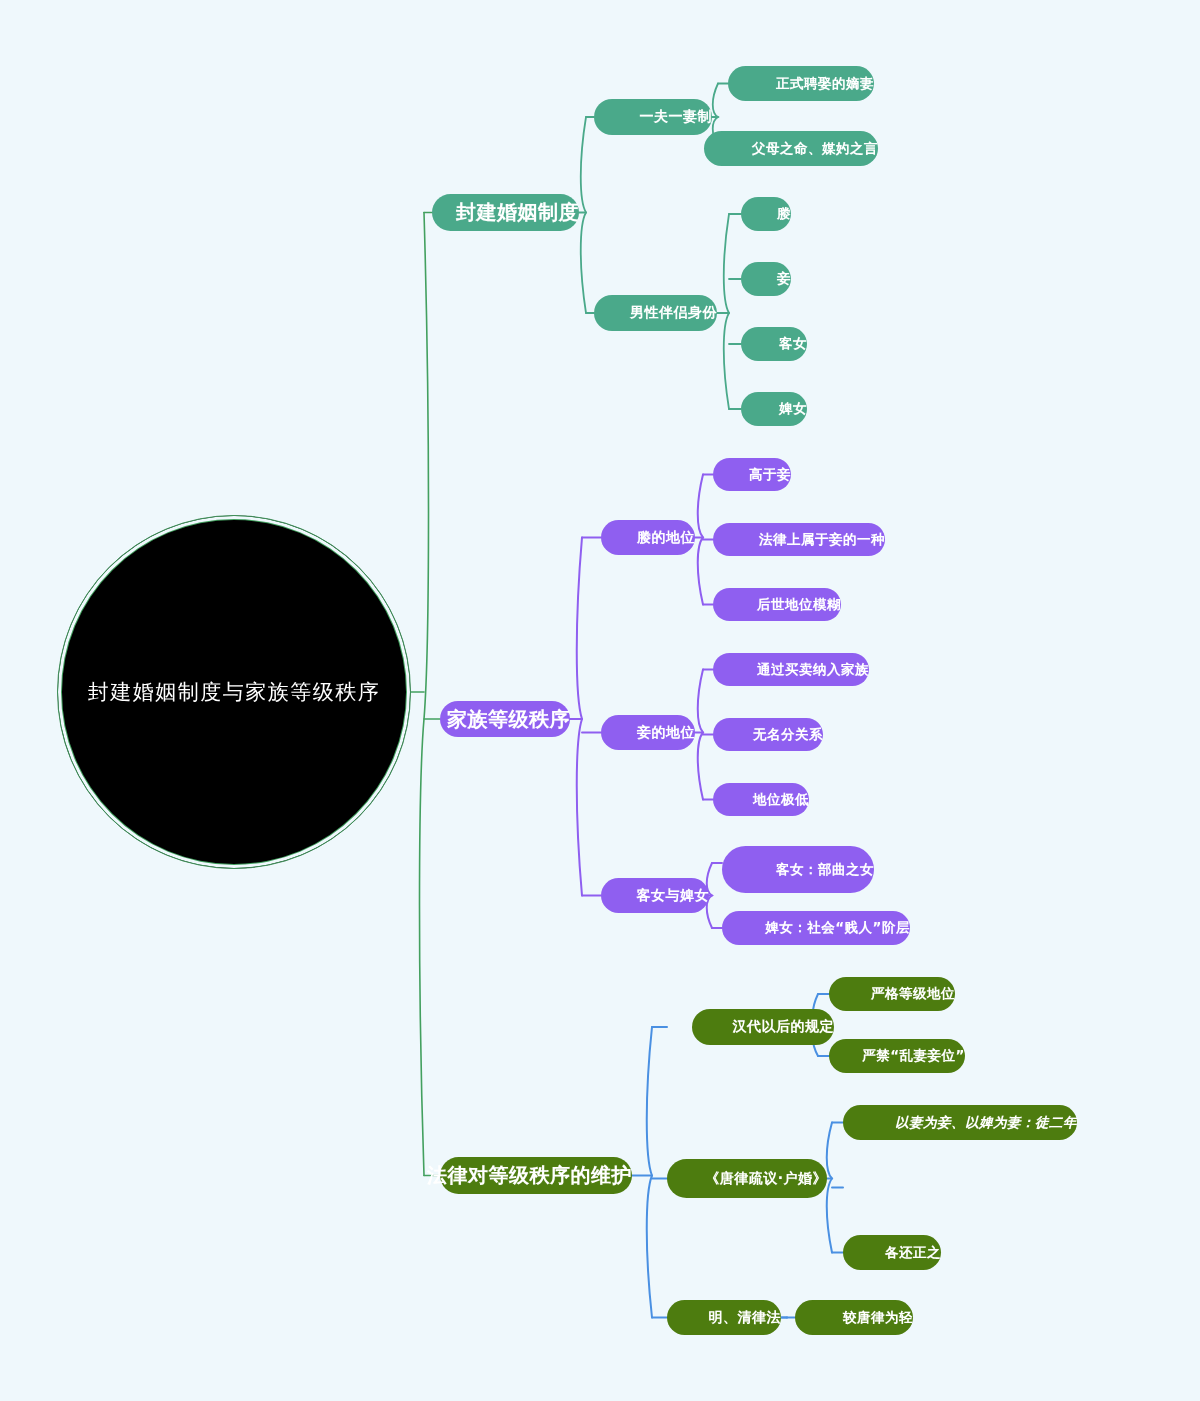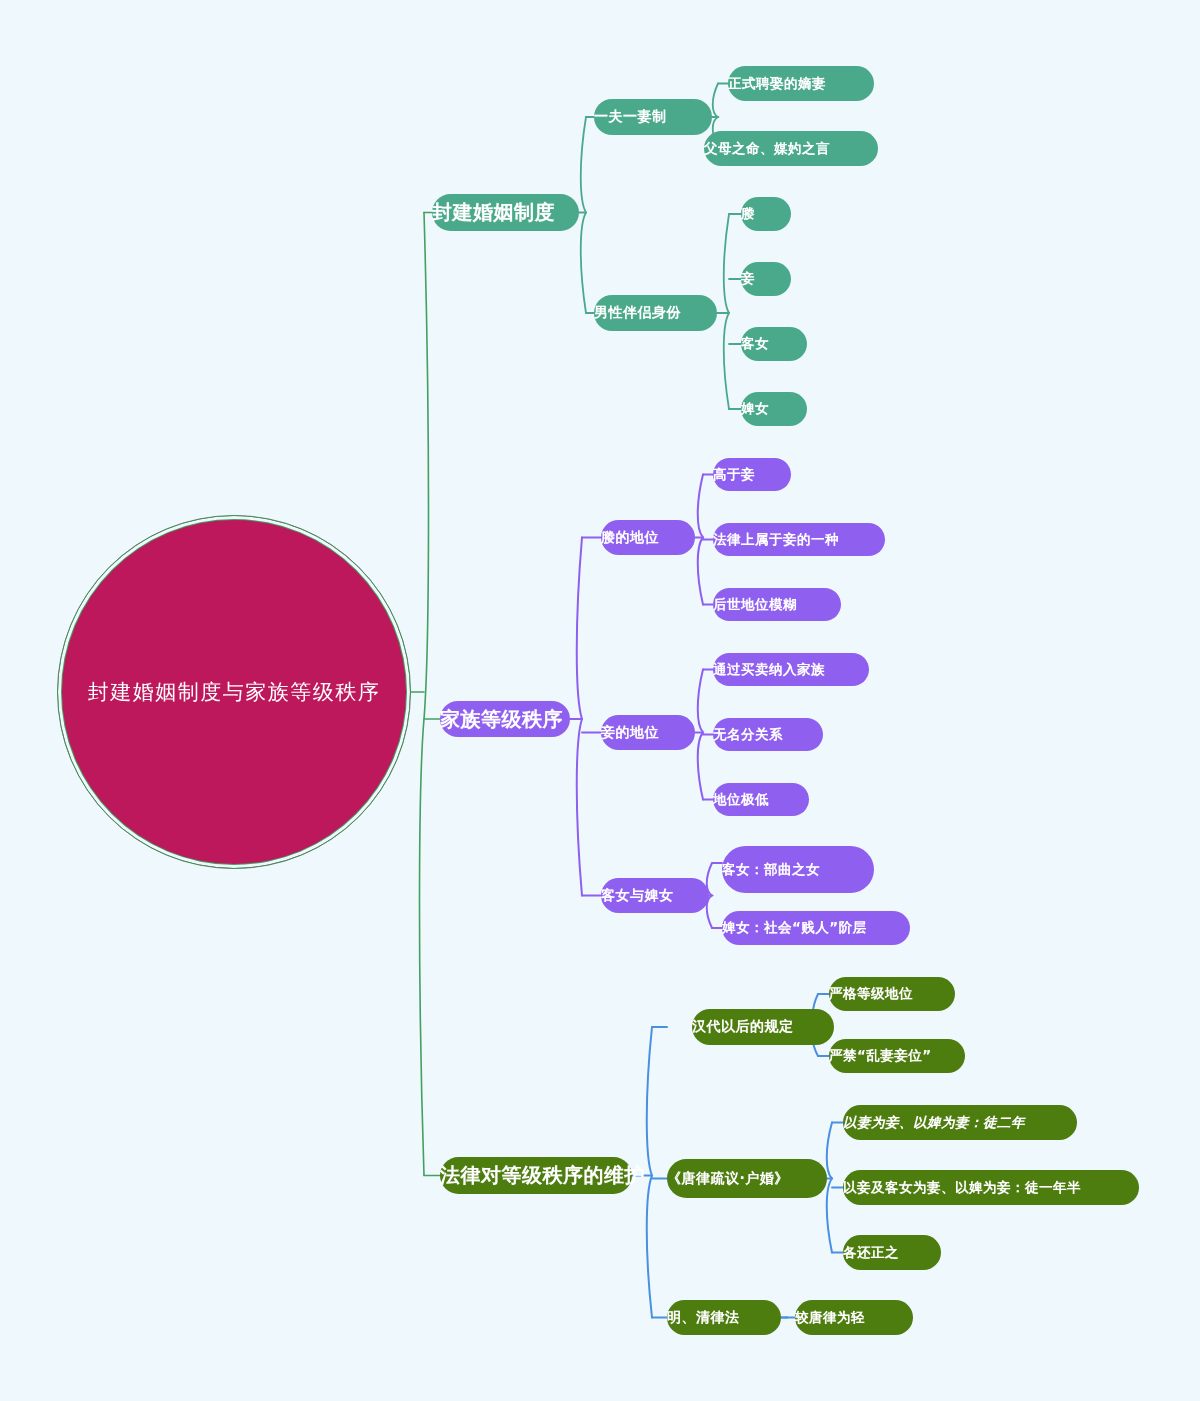"正式聘娶的嫡妻" .node { justify-content: flex-start -> flex-end }
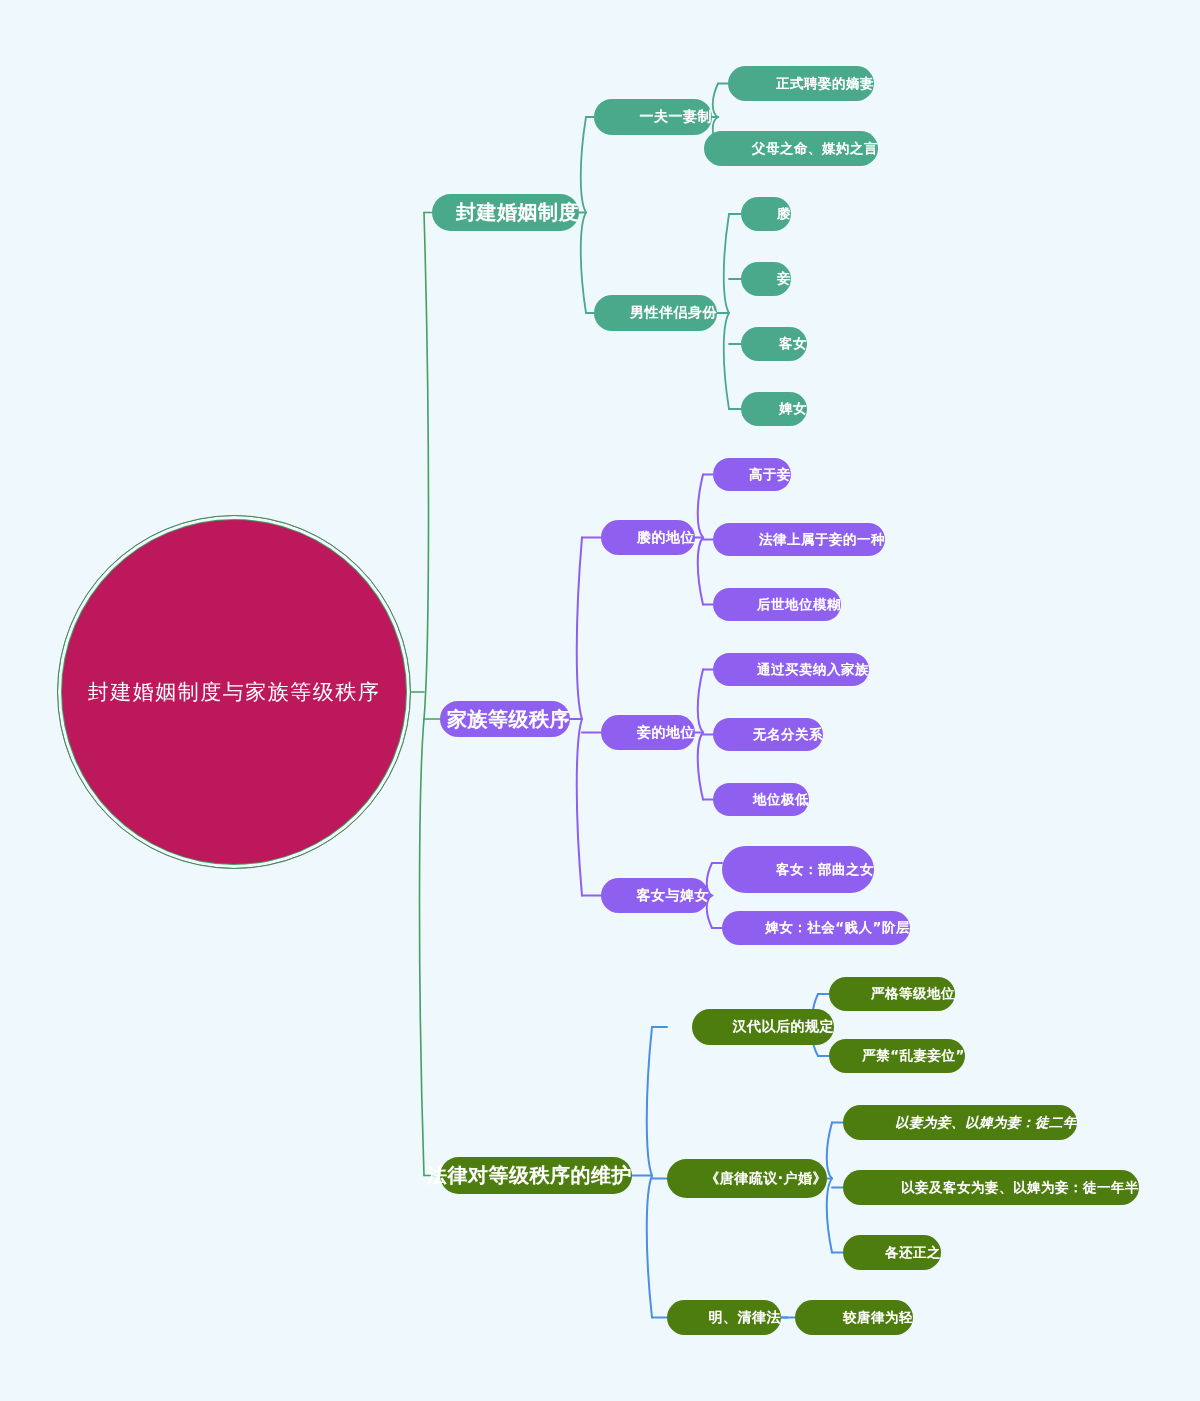"封建婚姻制度与家族等级秩序" .root-circle { background: #be185d -> #000000 }
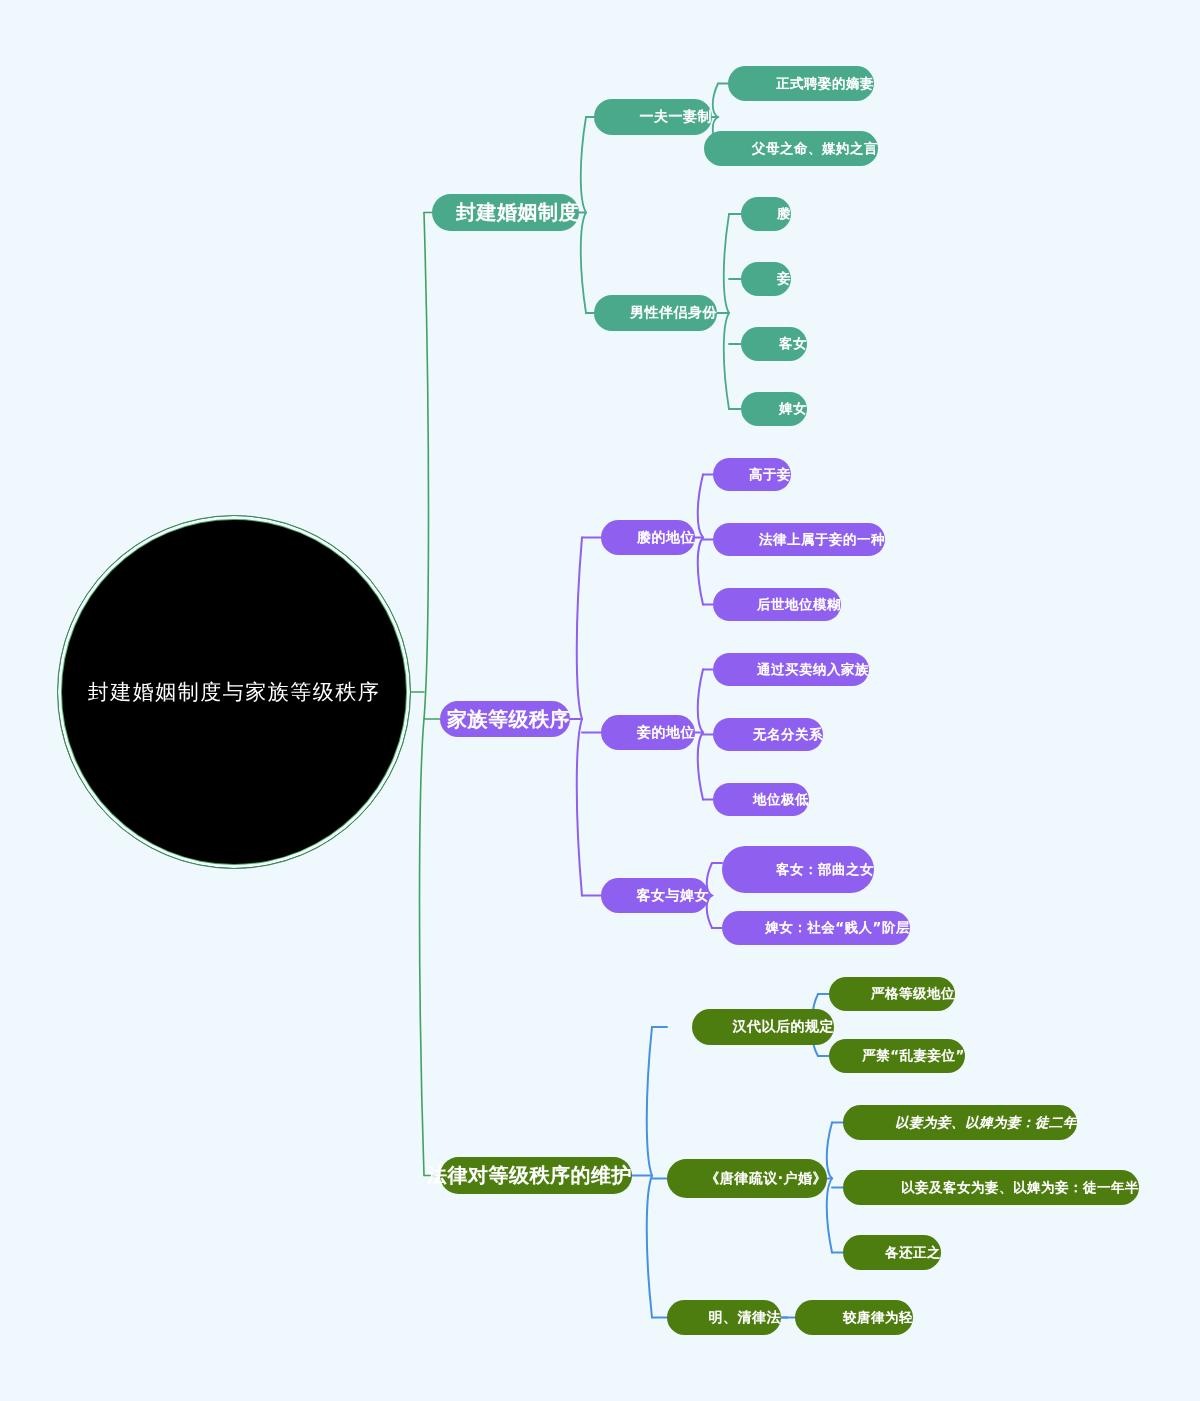"以妾及客女为妻、以婢为妾：徒一年半" div.node { html: <div> <span>以妾及客女为妻、以婢为妾：徒一年半</span> </div> -> none }
